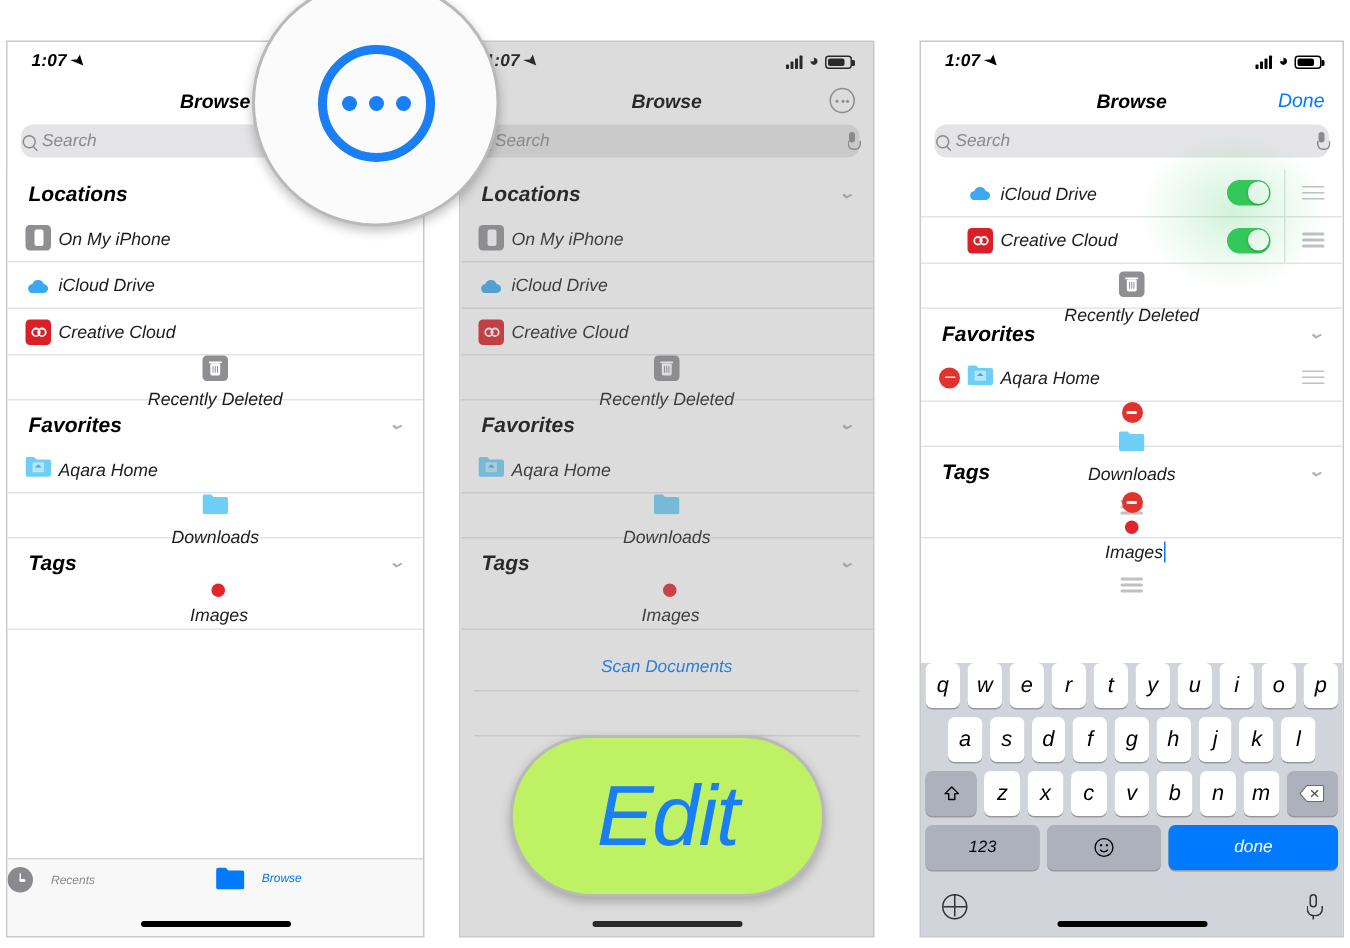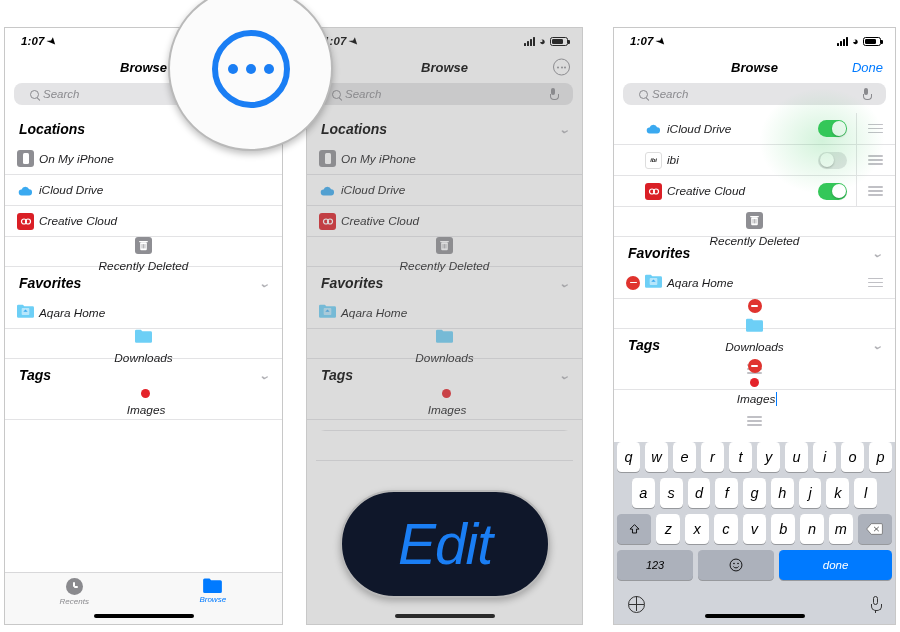"Search" .searchbar { padding: 0 16px -> 0 1px }
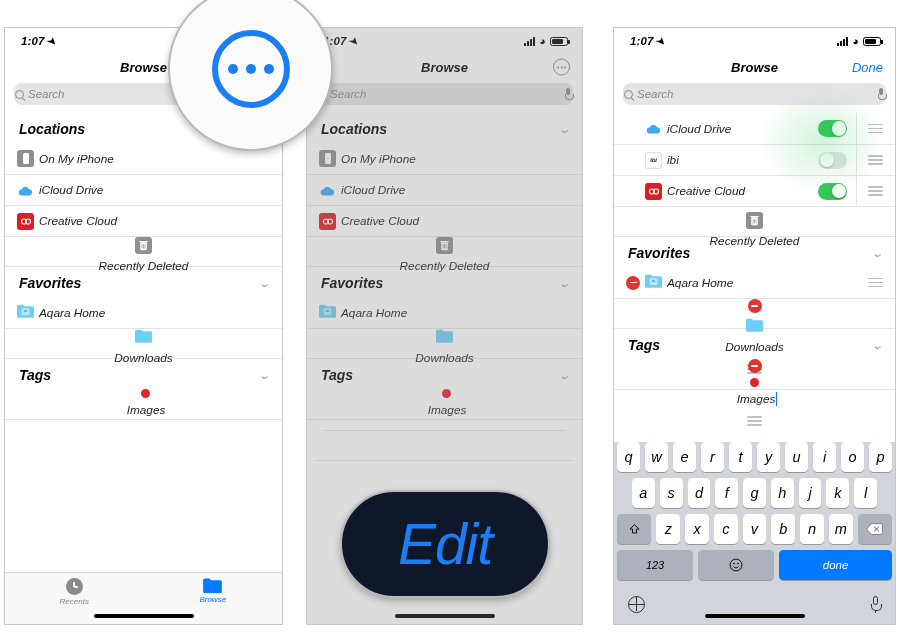"ibi" div.row { html: <div> <span></span> <span>ibi</span> <span>ibi</span> <span></span> <span> <i></i> </span> <span></span> <span> <i></i> <i></i> <i></i> </span> </div> -> none }
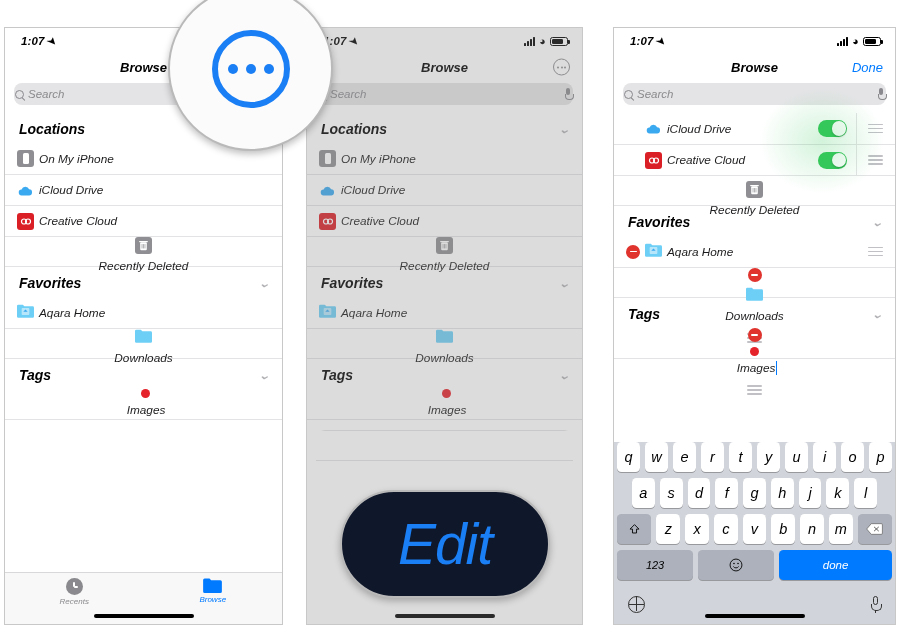"Scan Documents" div.scanrow { html: none -> <div>Scan Documents</div> }
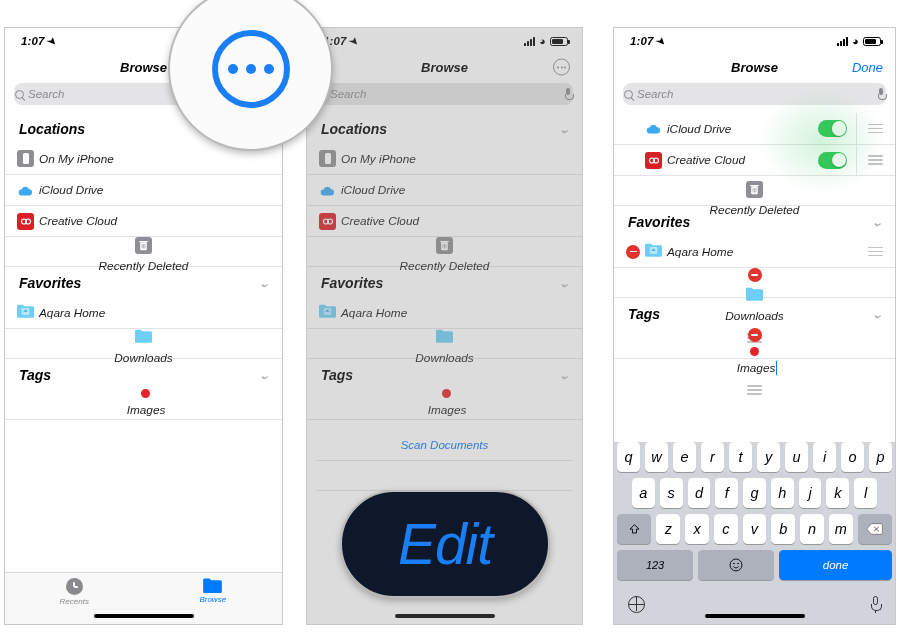"Edit" .pill { background: #0f172a -> #bef264 }
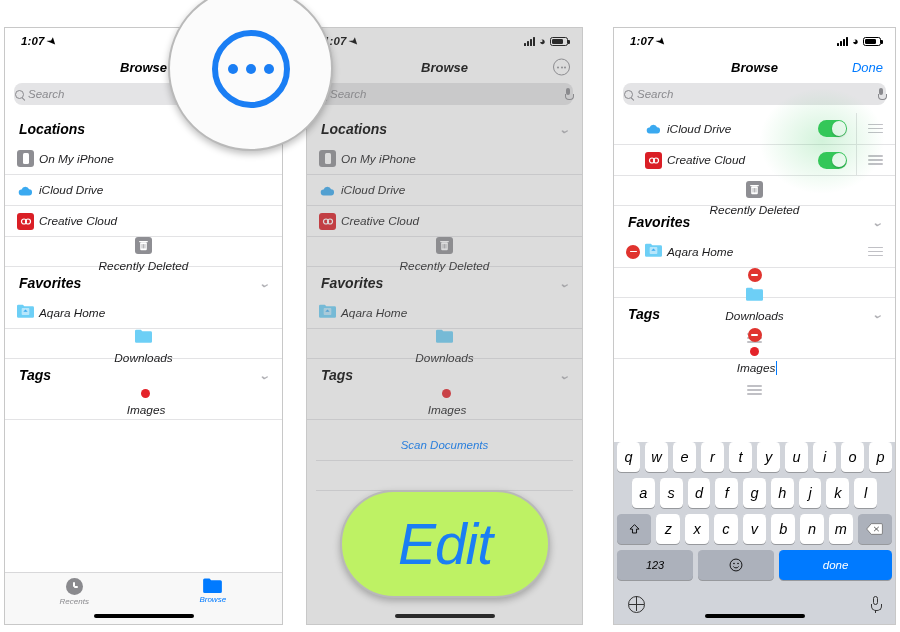"Recents" .tab { flex-direction: column -> row; gap: 2px -> 12px }
